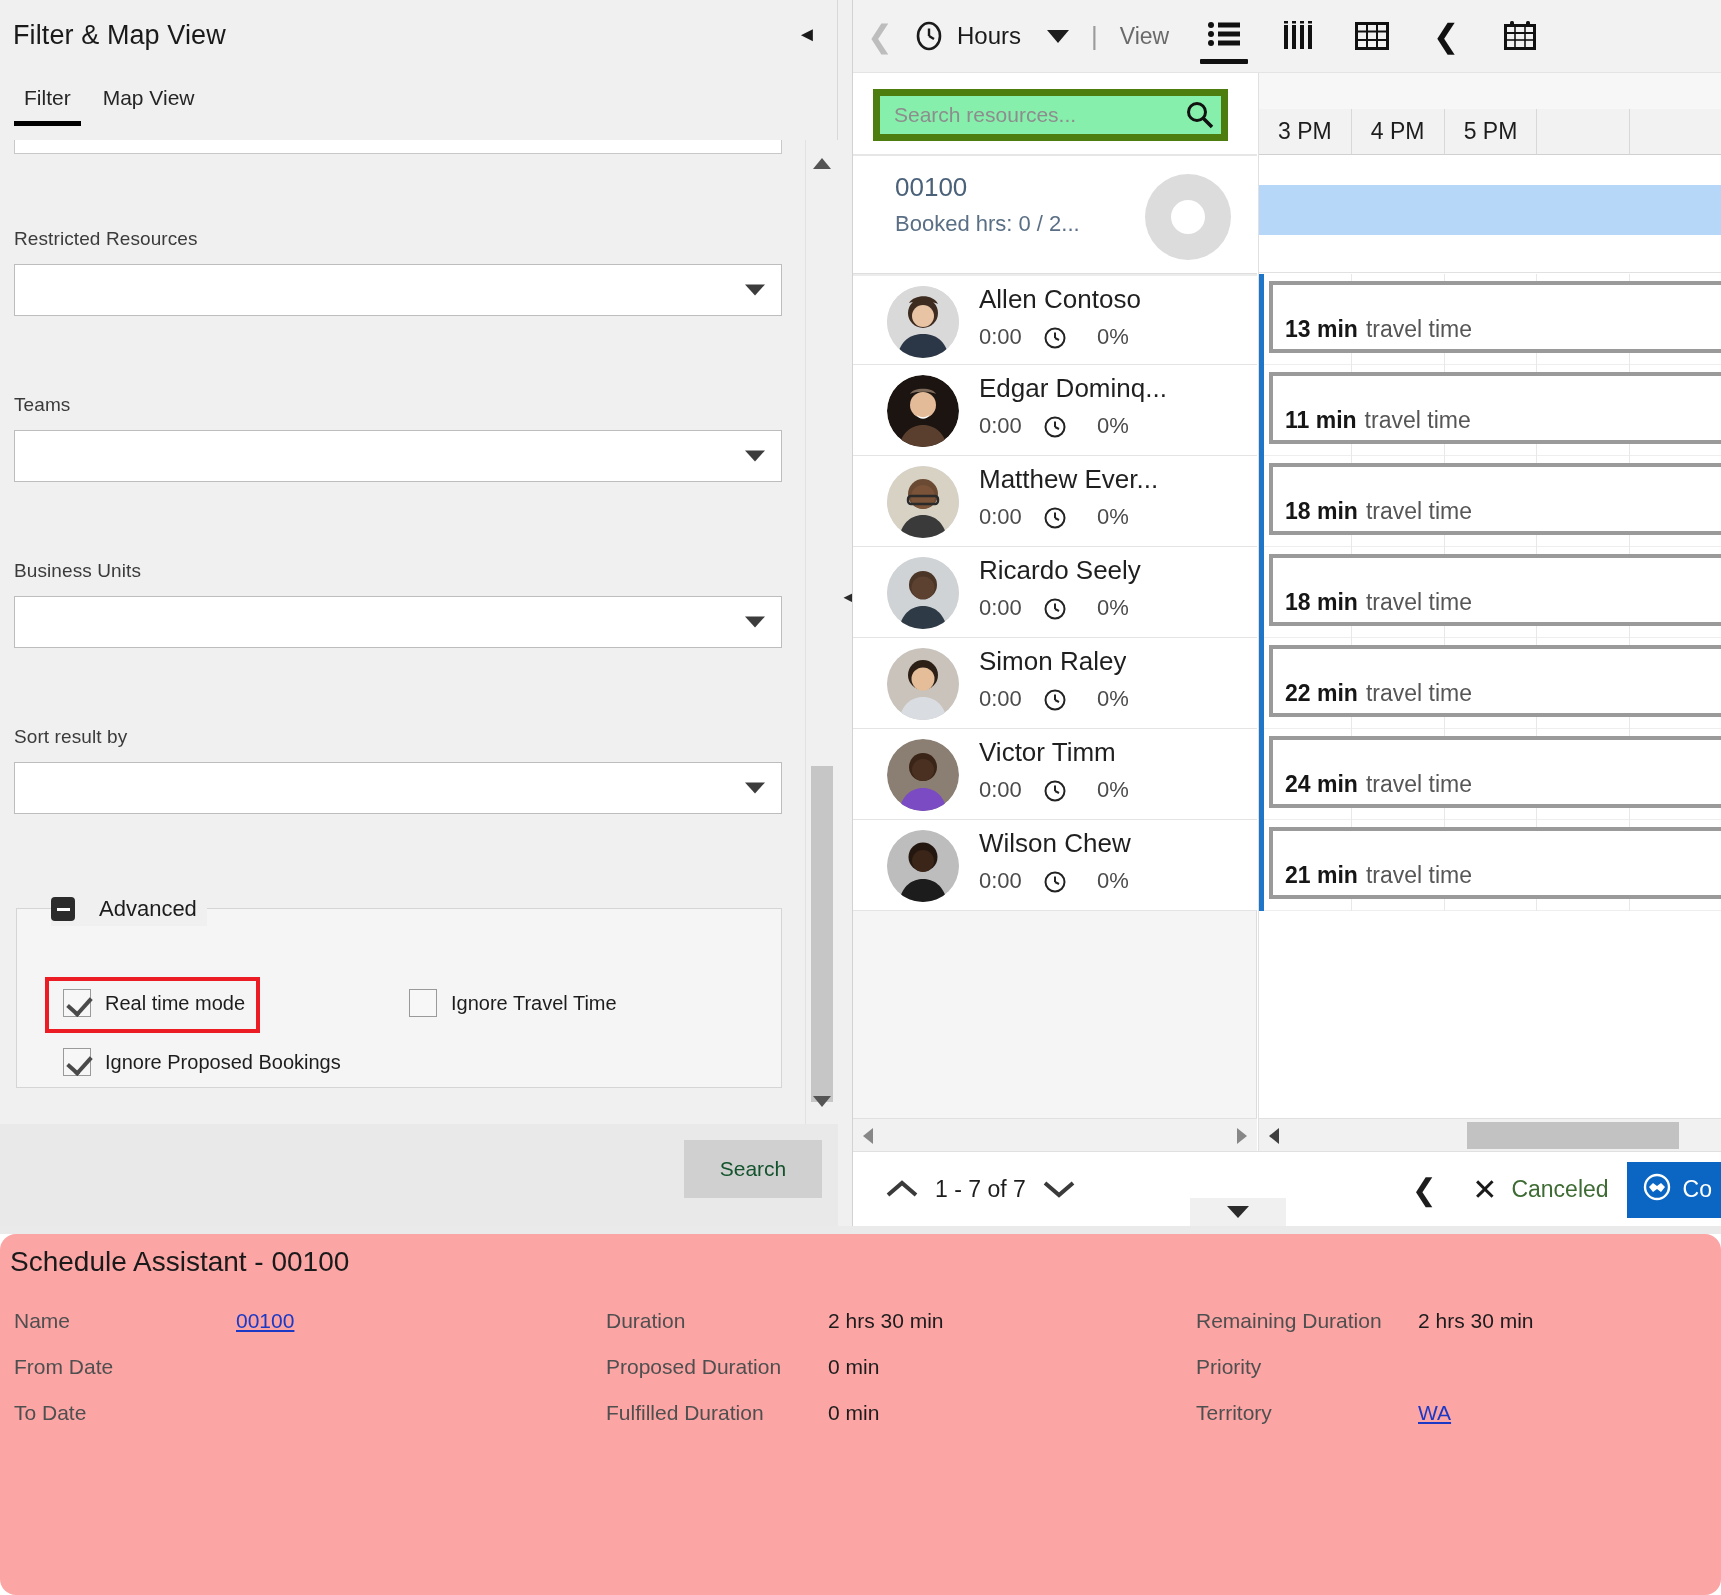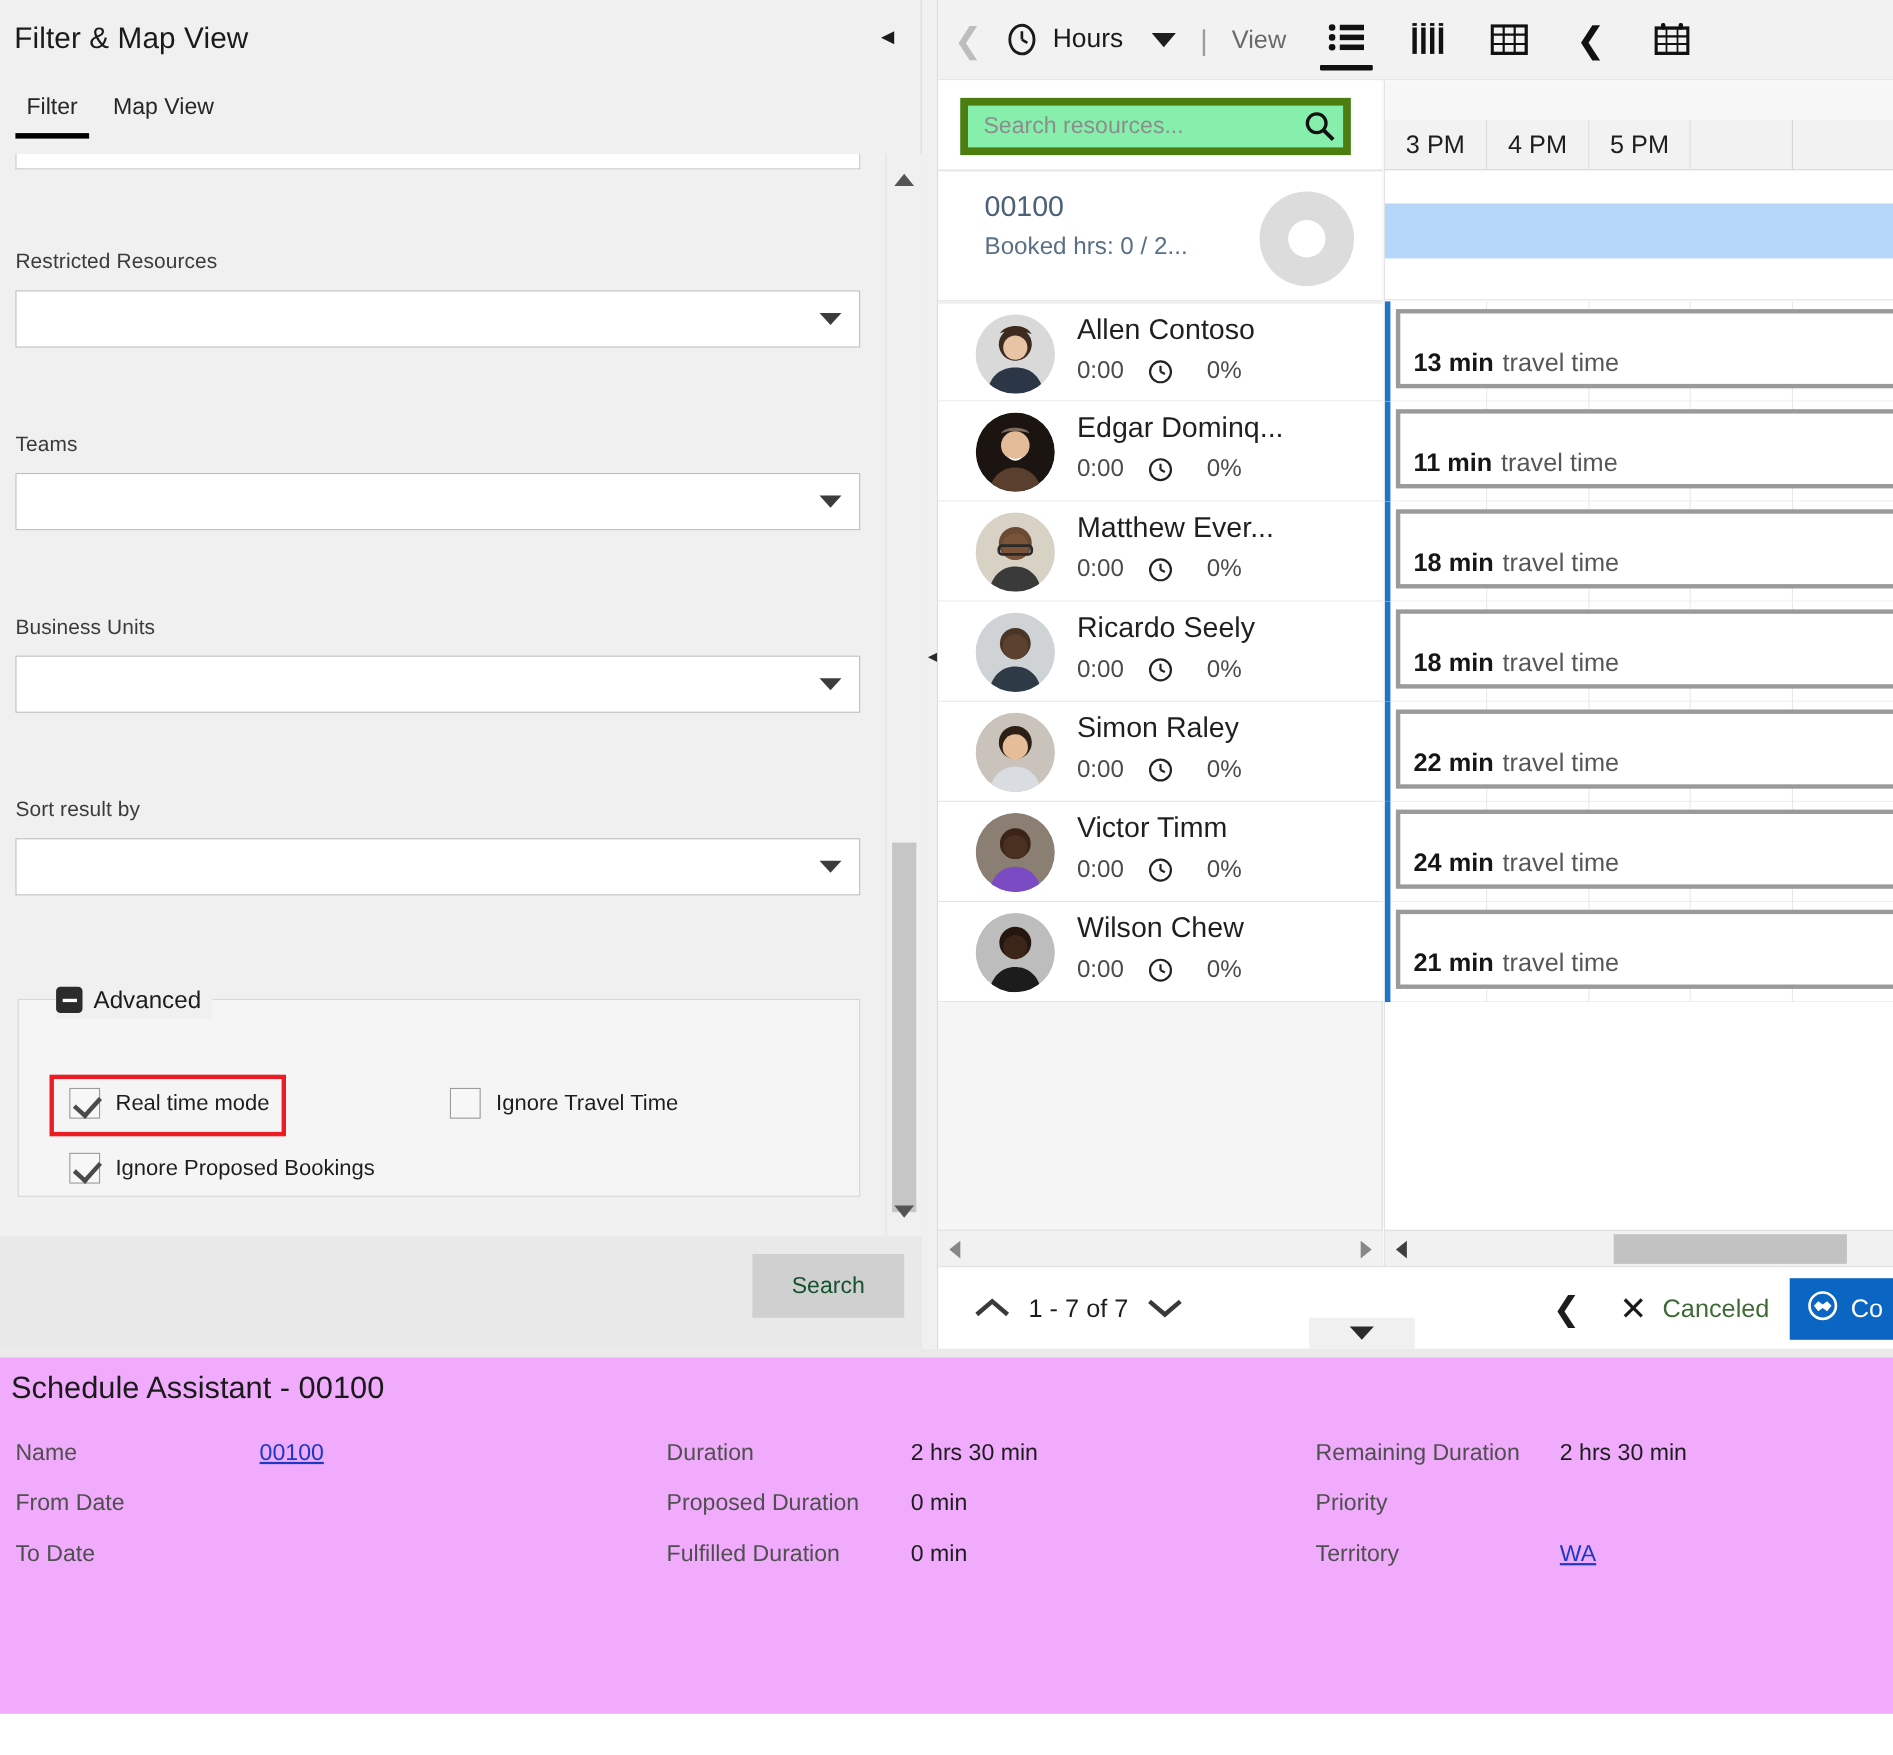"Advanced" .advanced-legend { gap: 10px -> 24px }
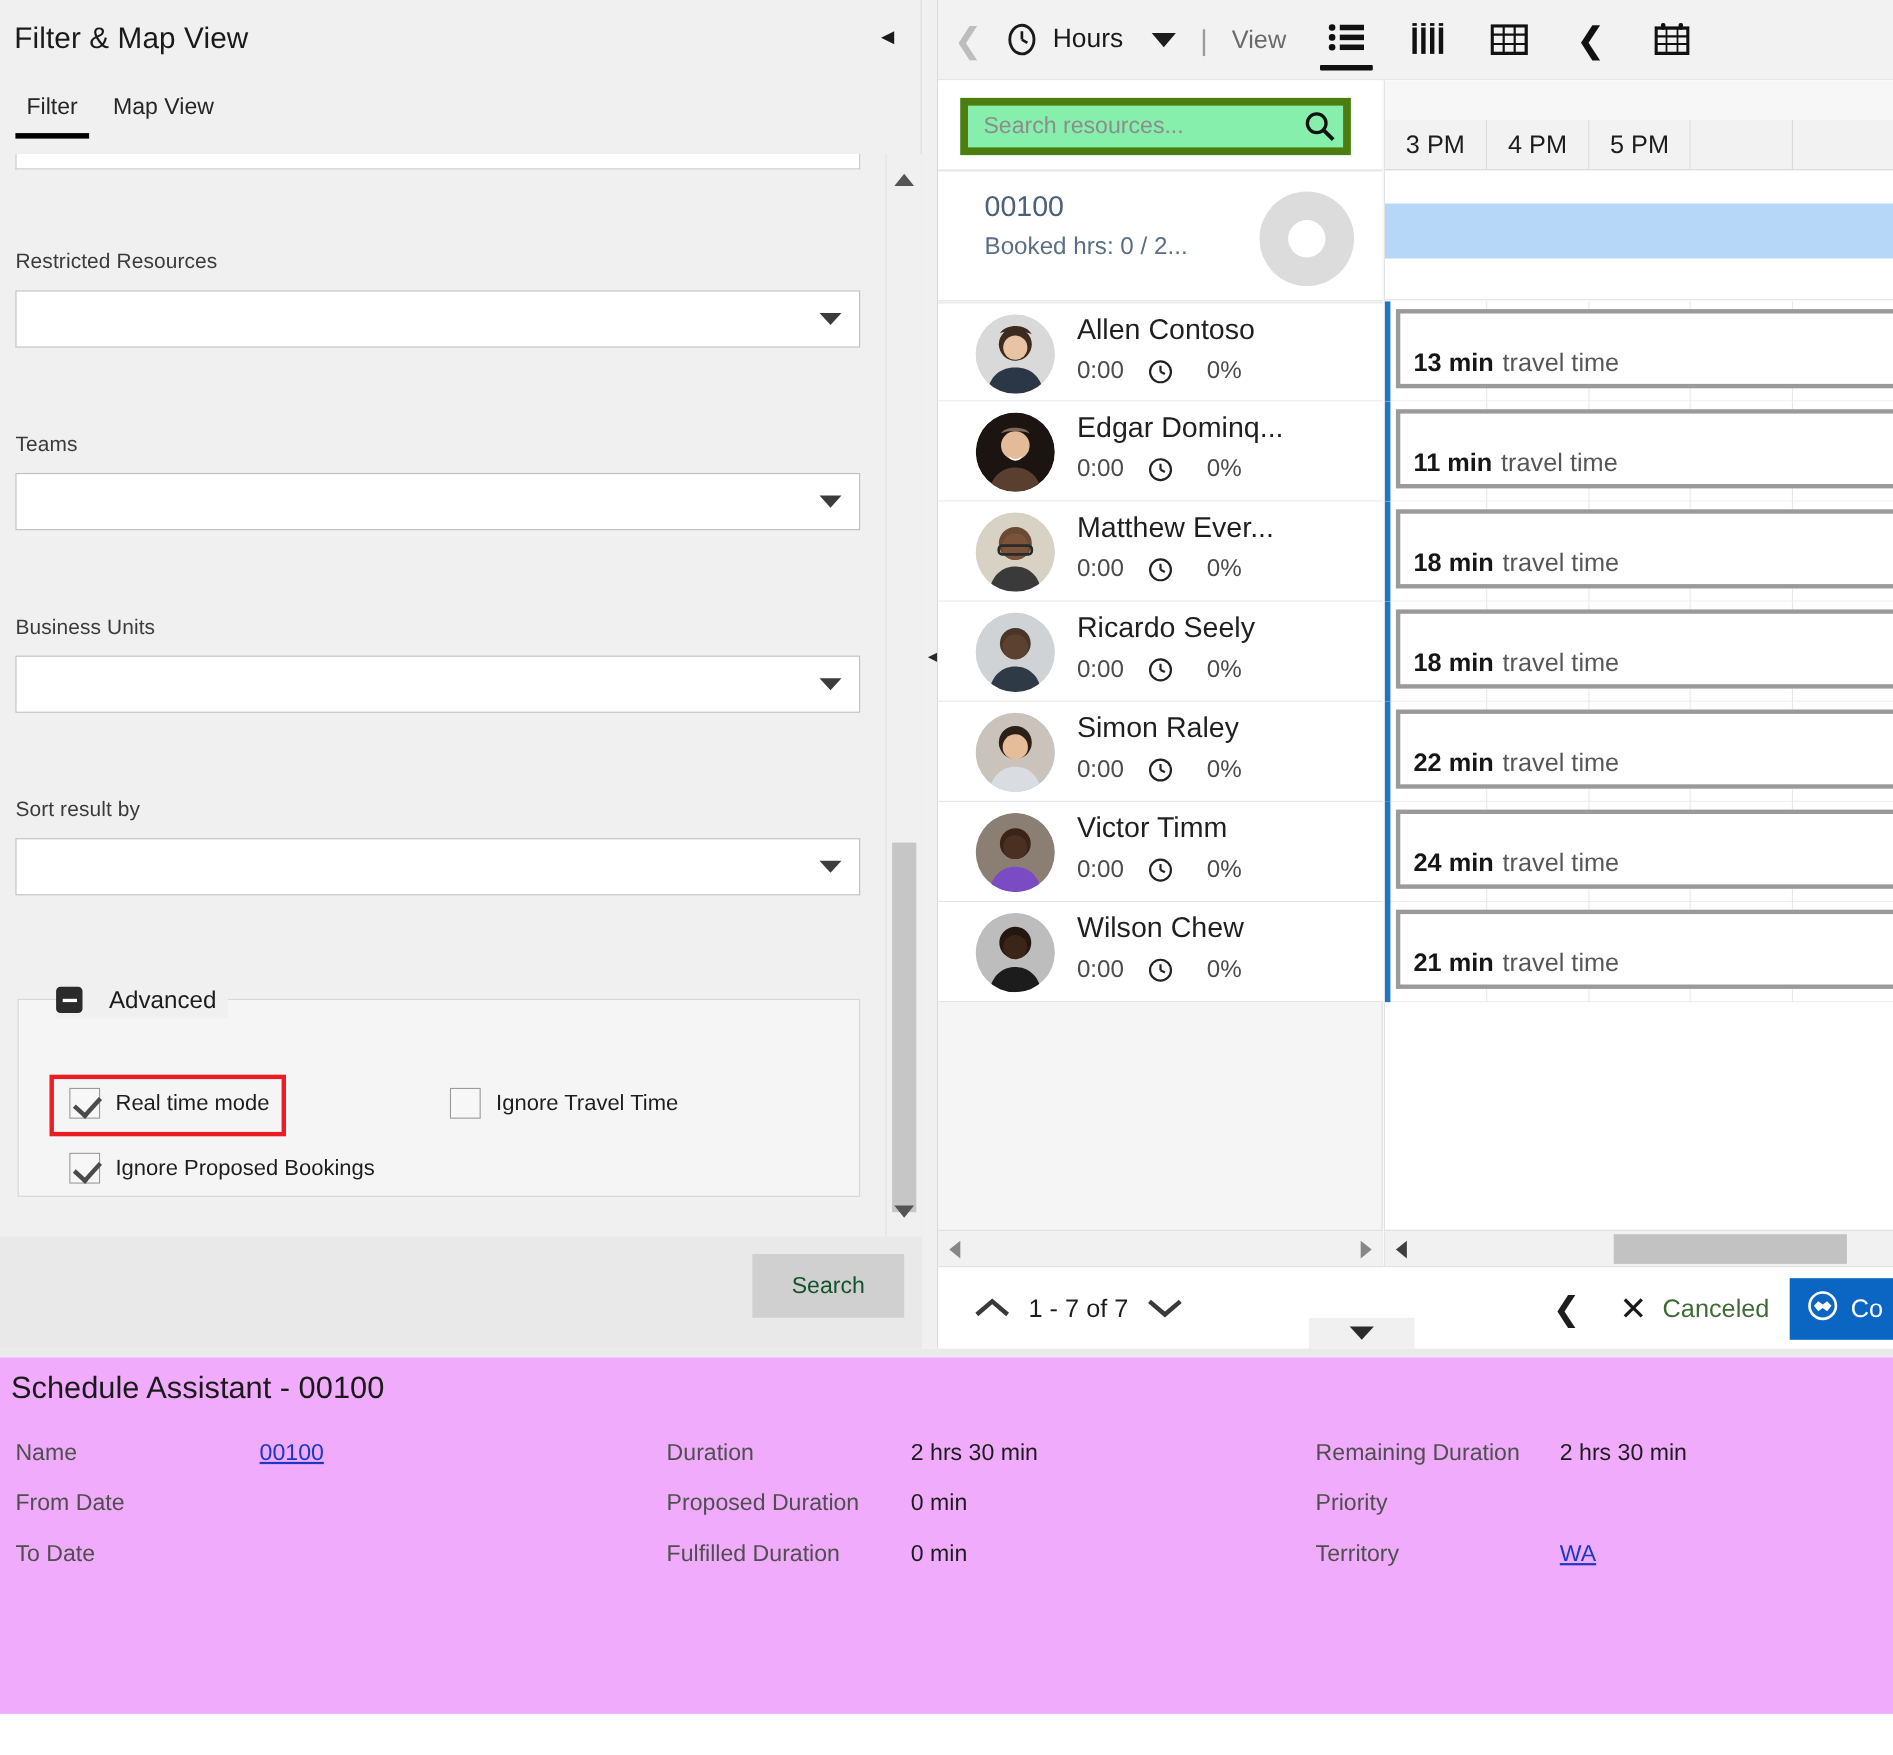"Schedule Assistant - 00100" .detail { background: #f0abfc -> #fca5a5; border-radius: none -> 16px; height: 324px -> 361px }
